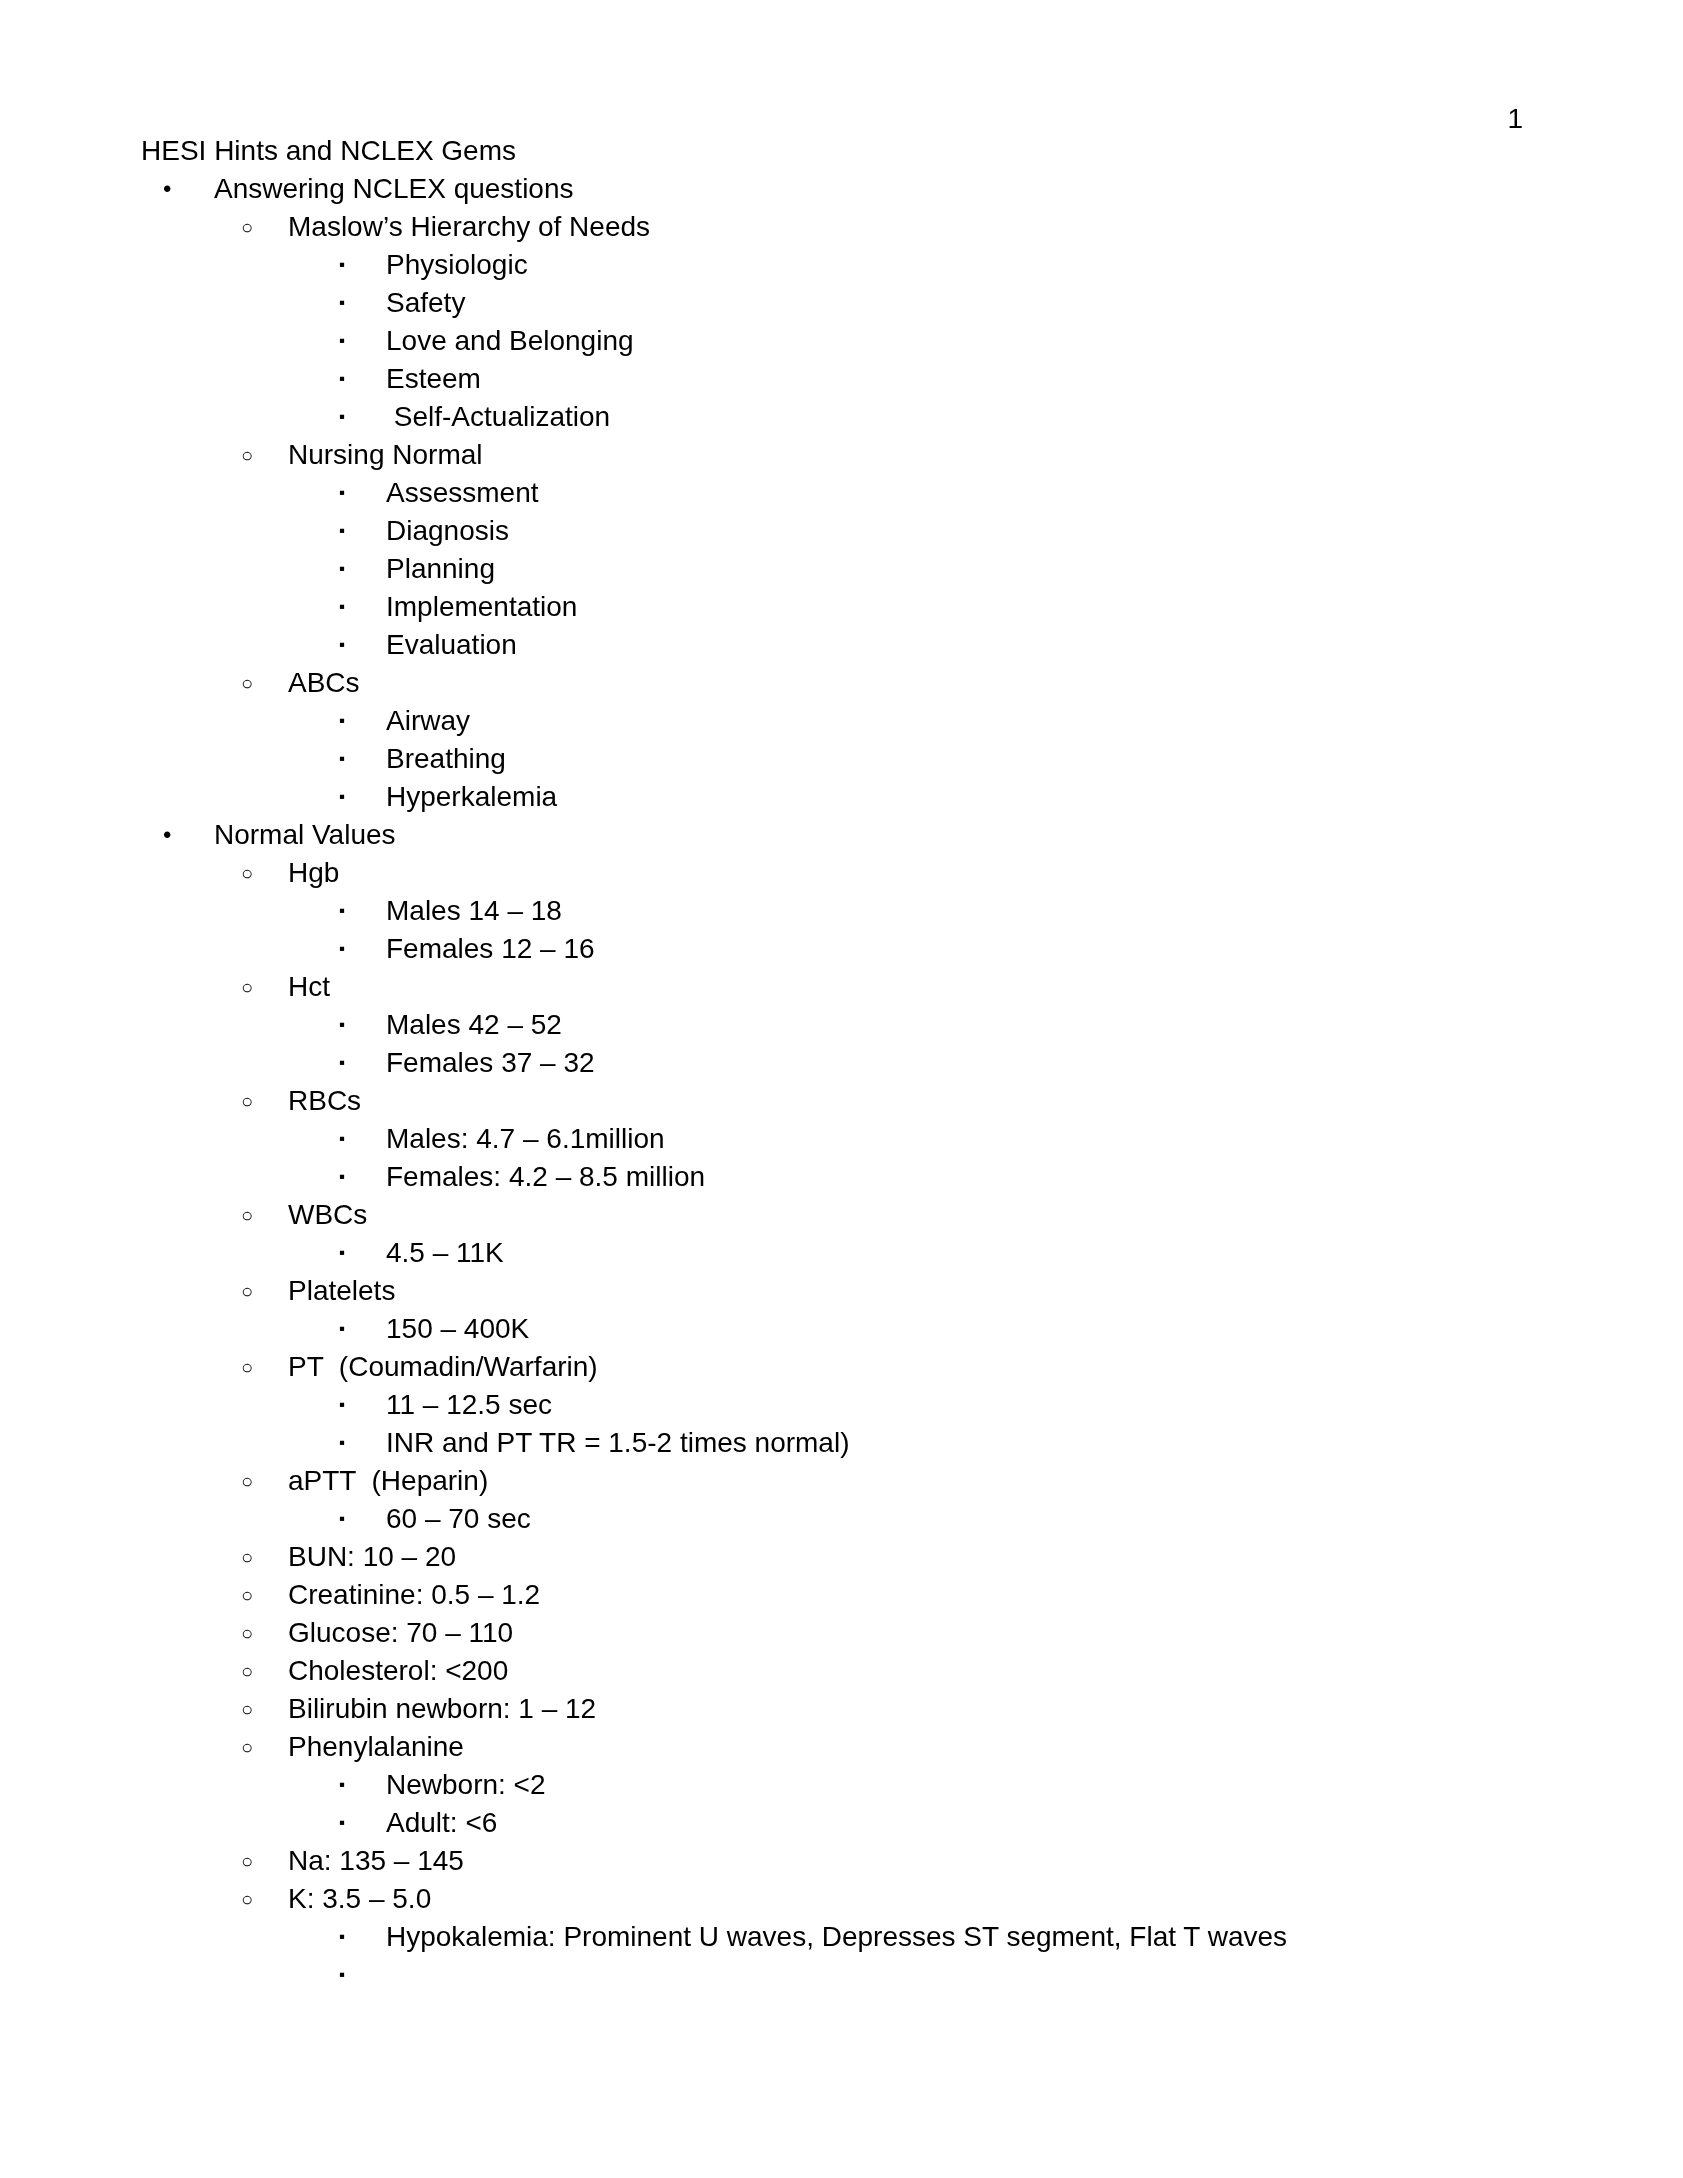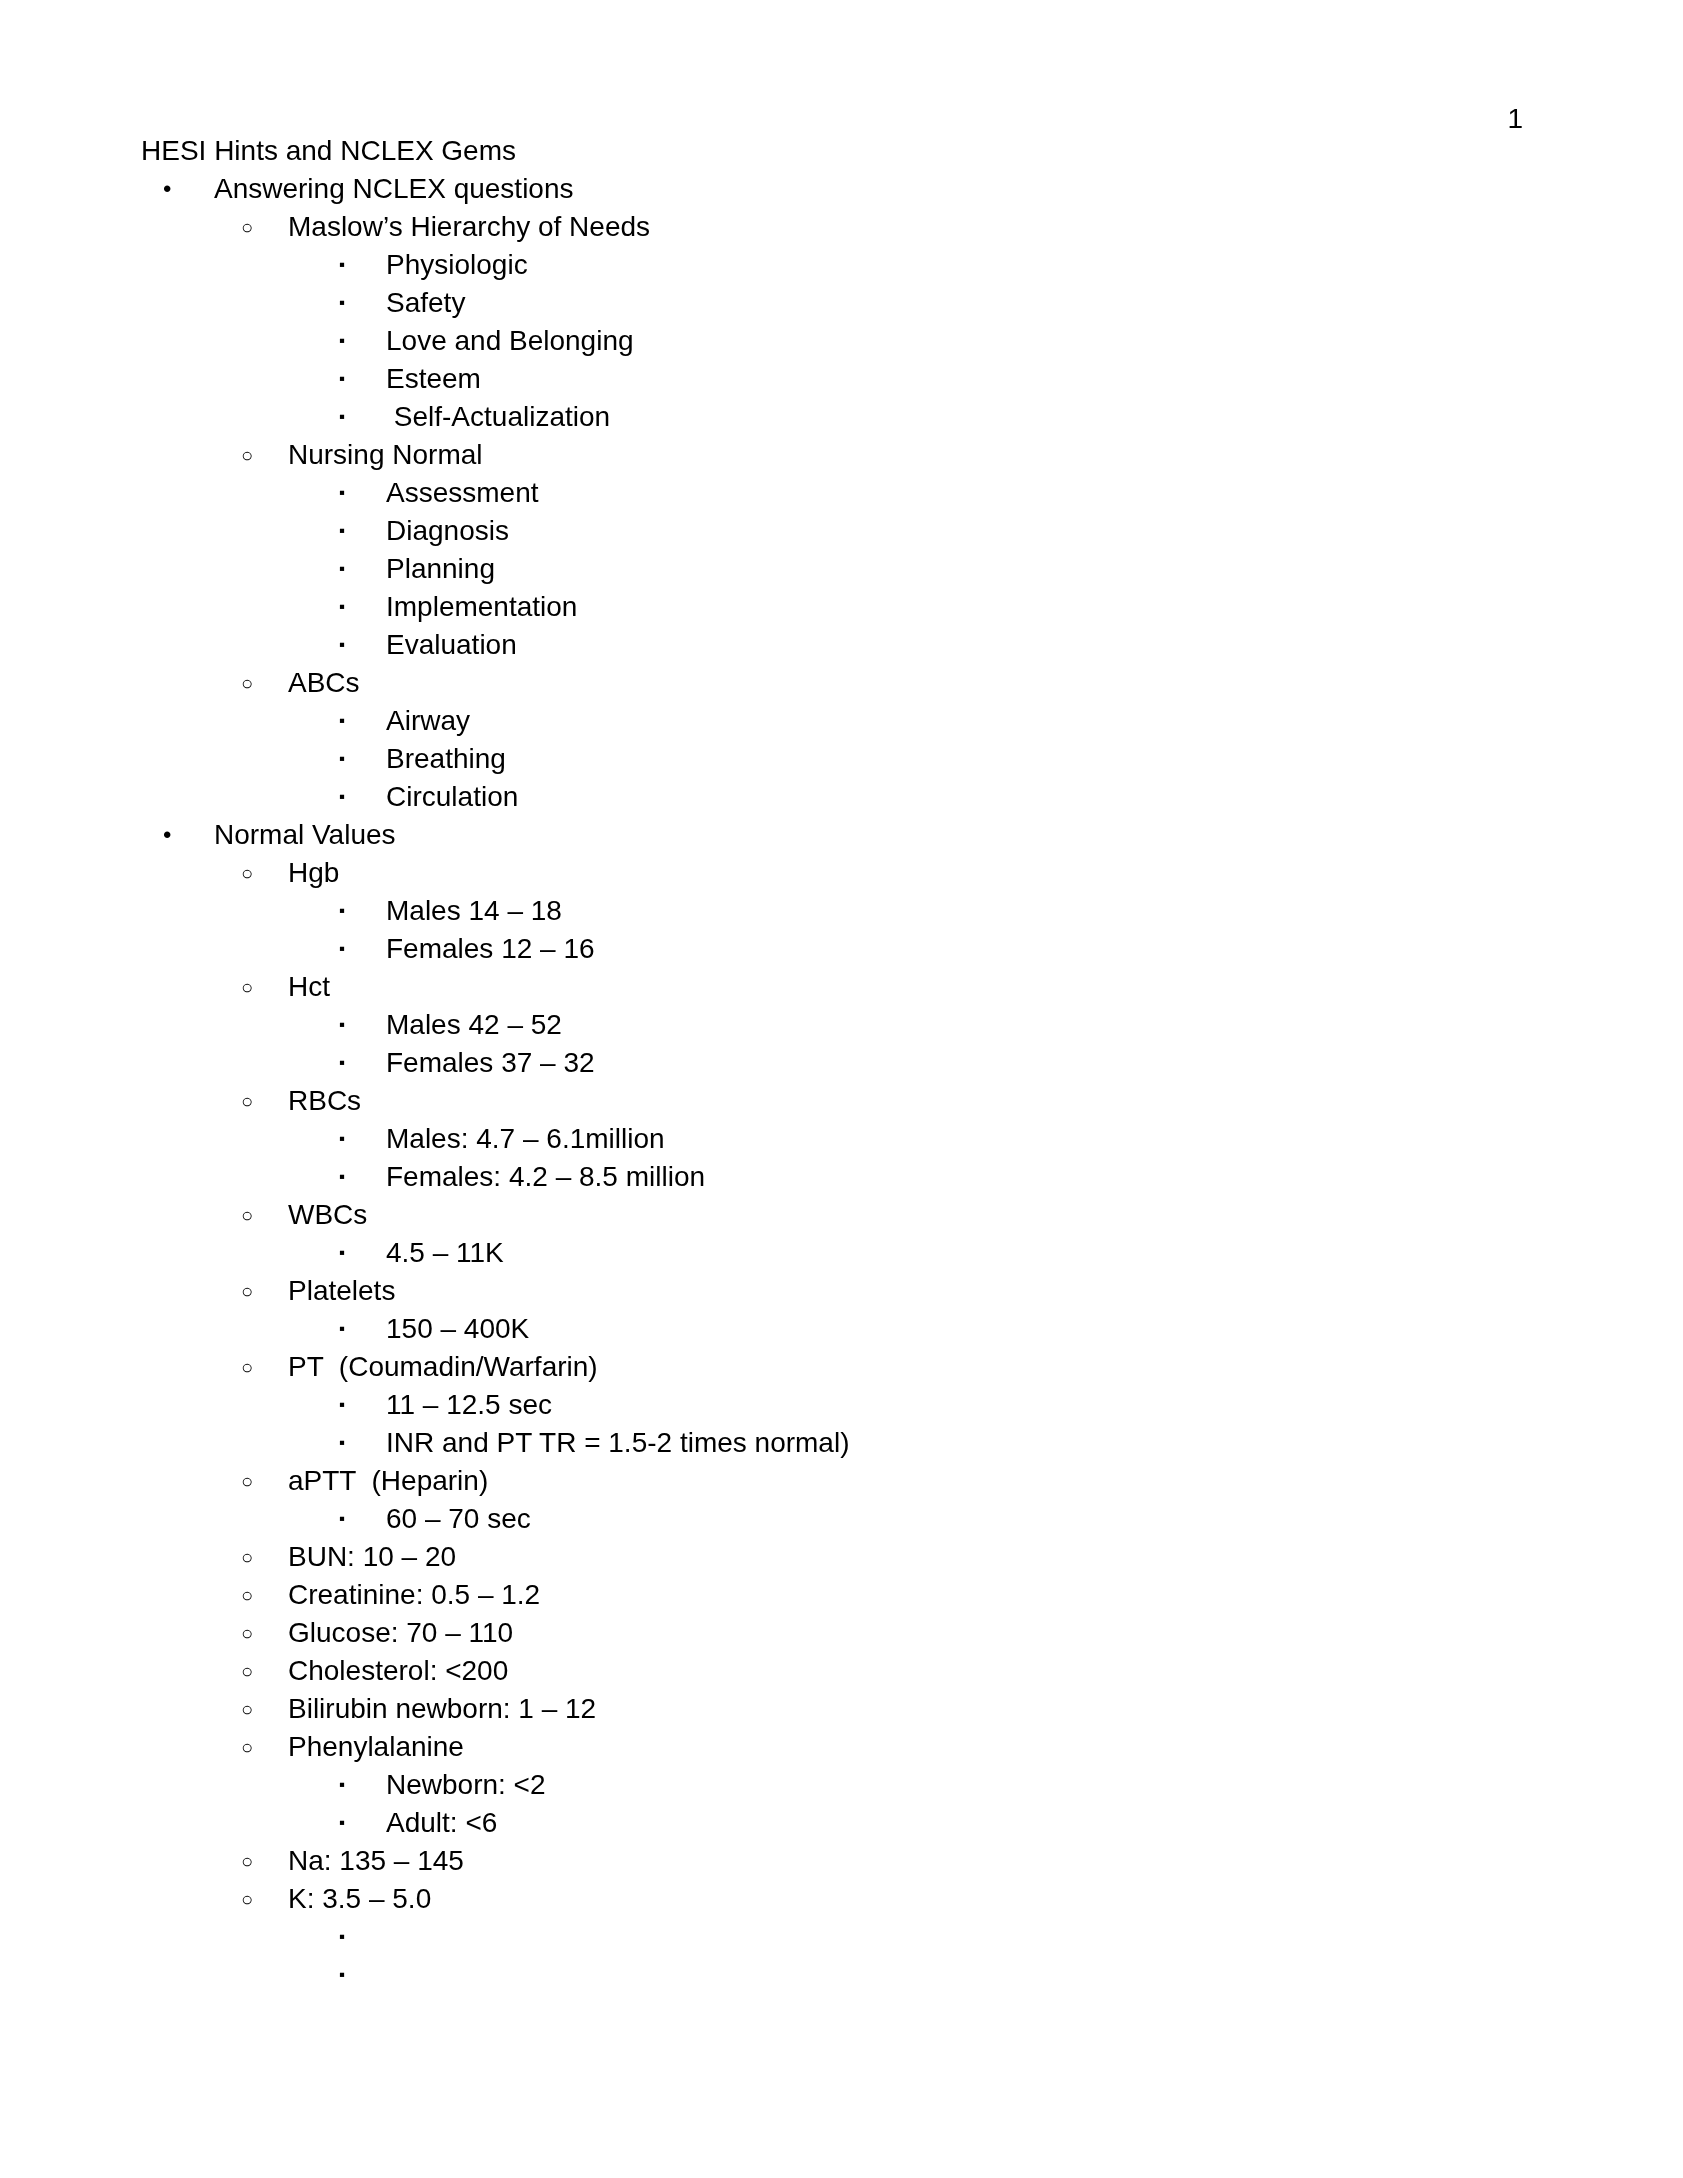"Circulation" span.txt { text: Circulation -> Hyperkalemia }
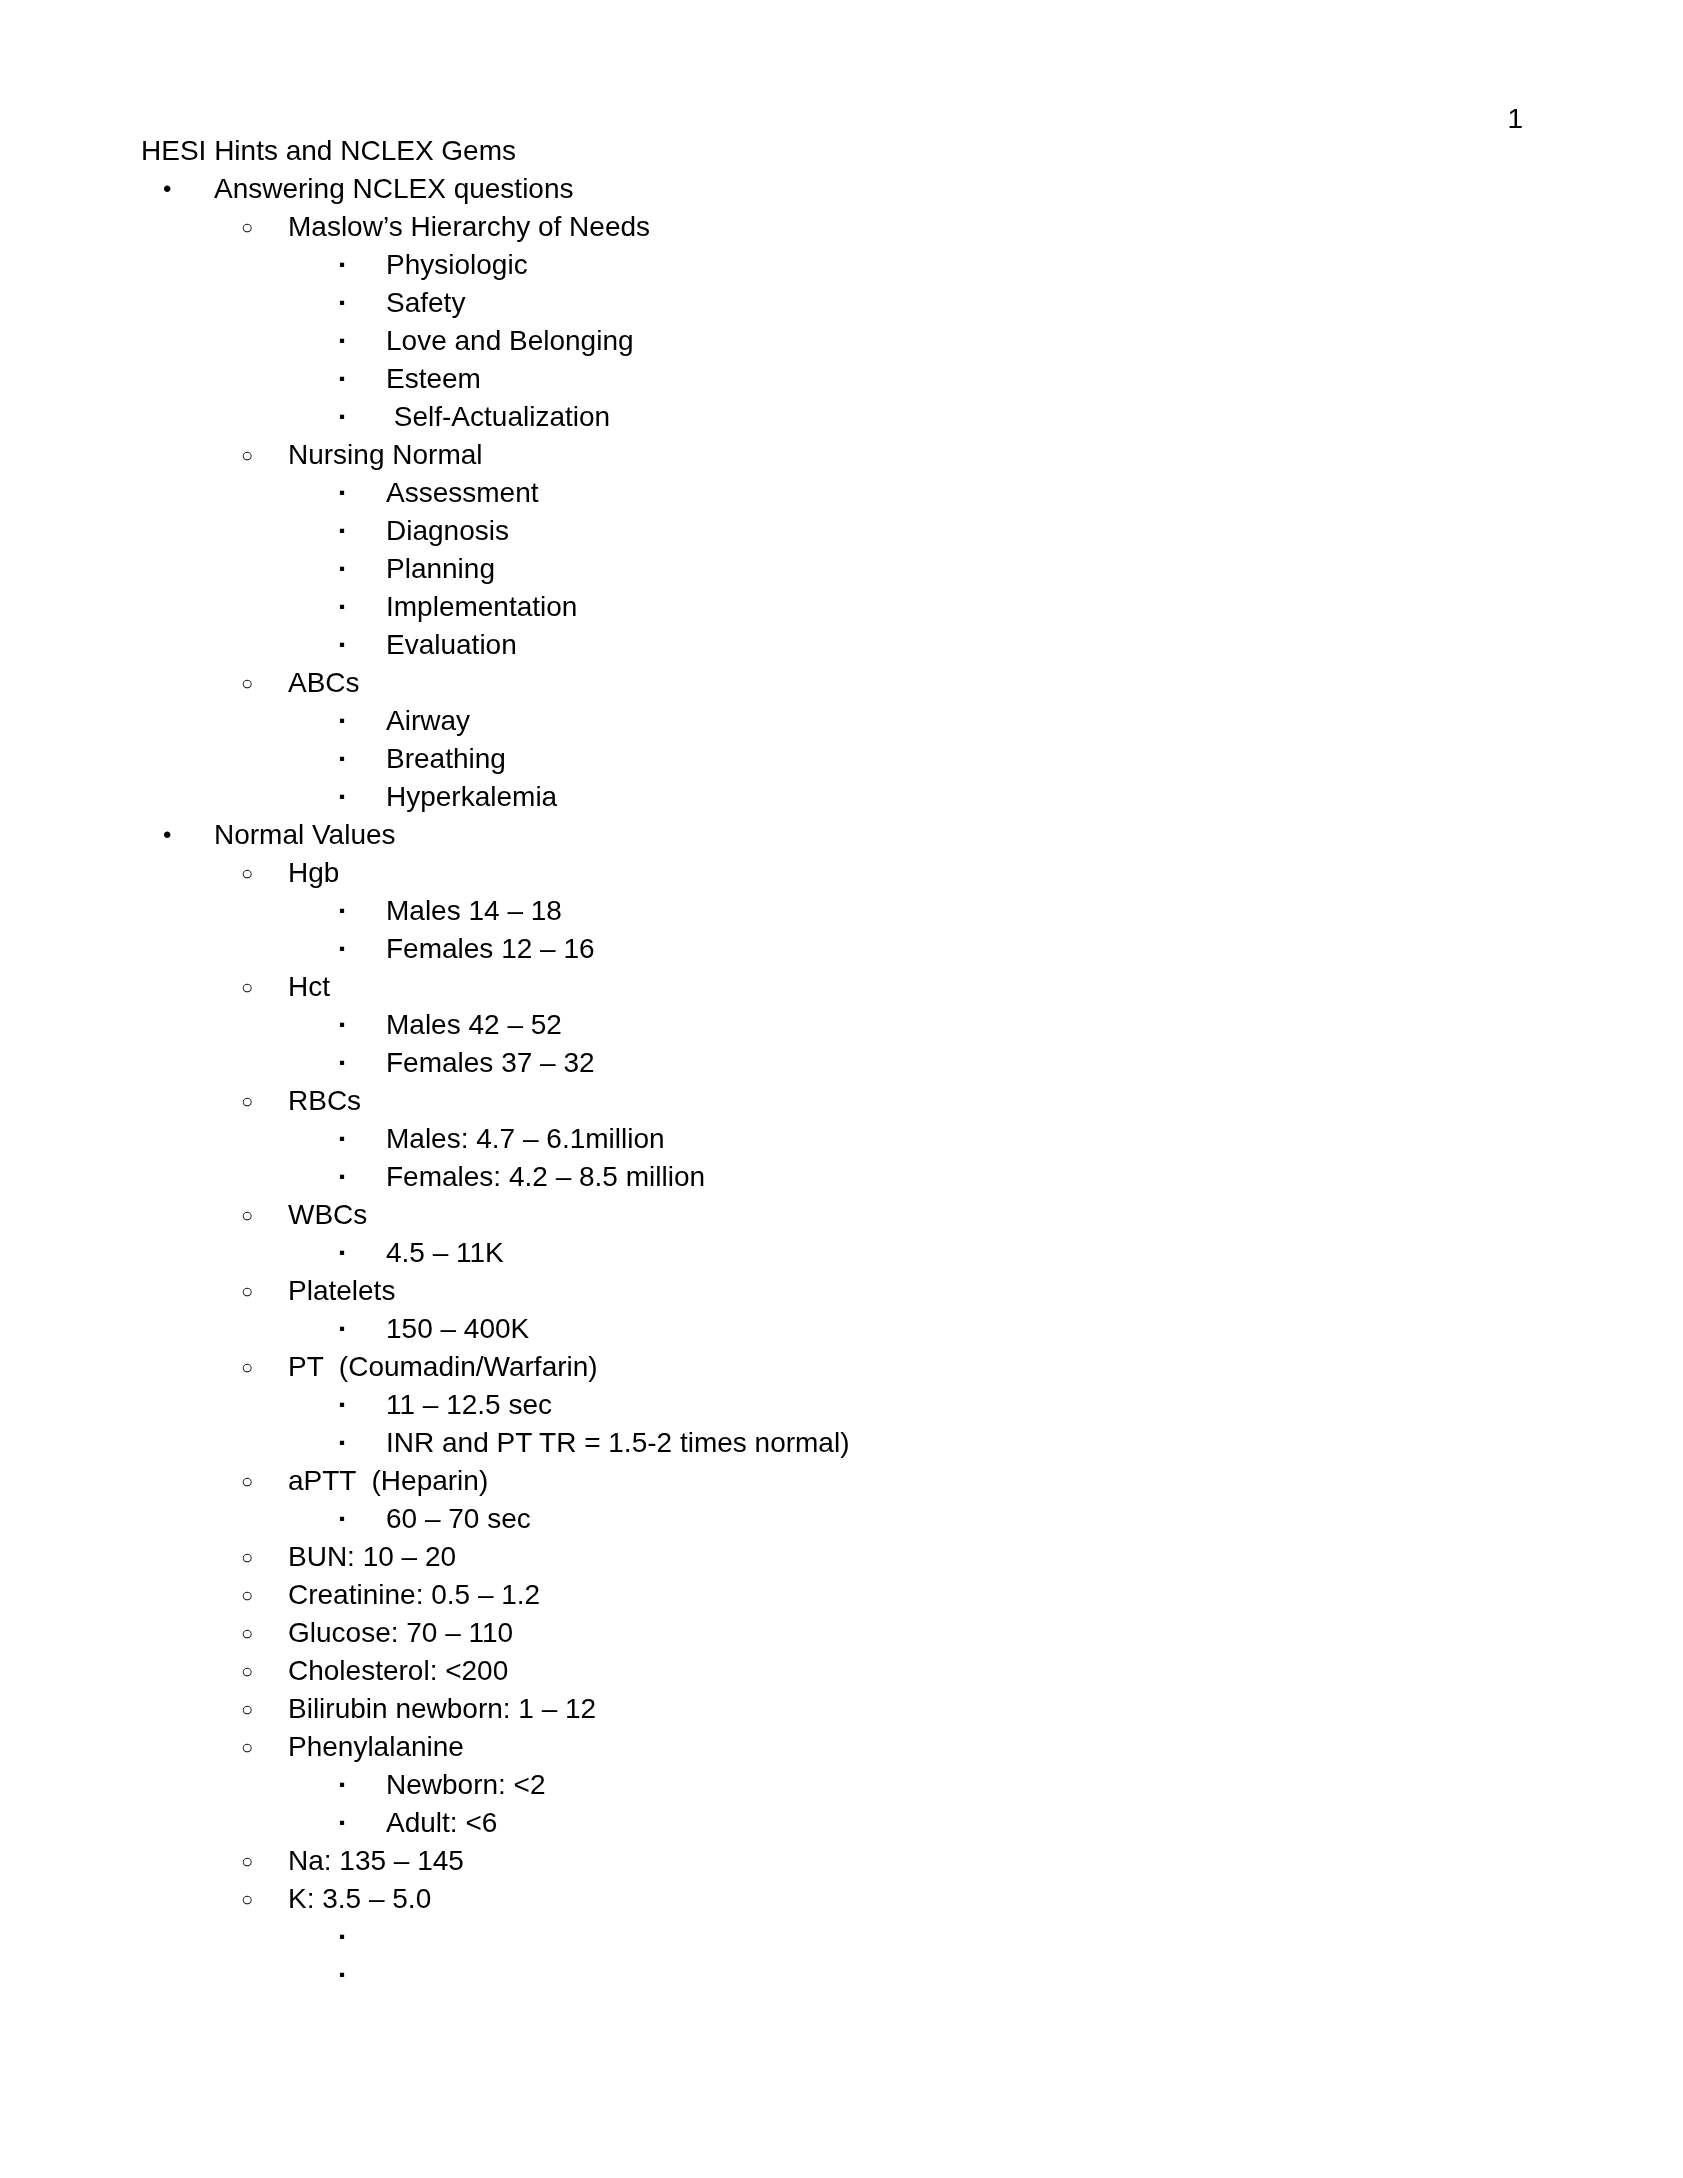"Hypokalemia: Prominent U waves," span.txt { html: none -> <span>Hypokalemia: Prominent U waves, Depresses ST segment, Flat T waves</span> }
